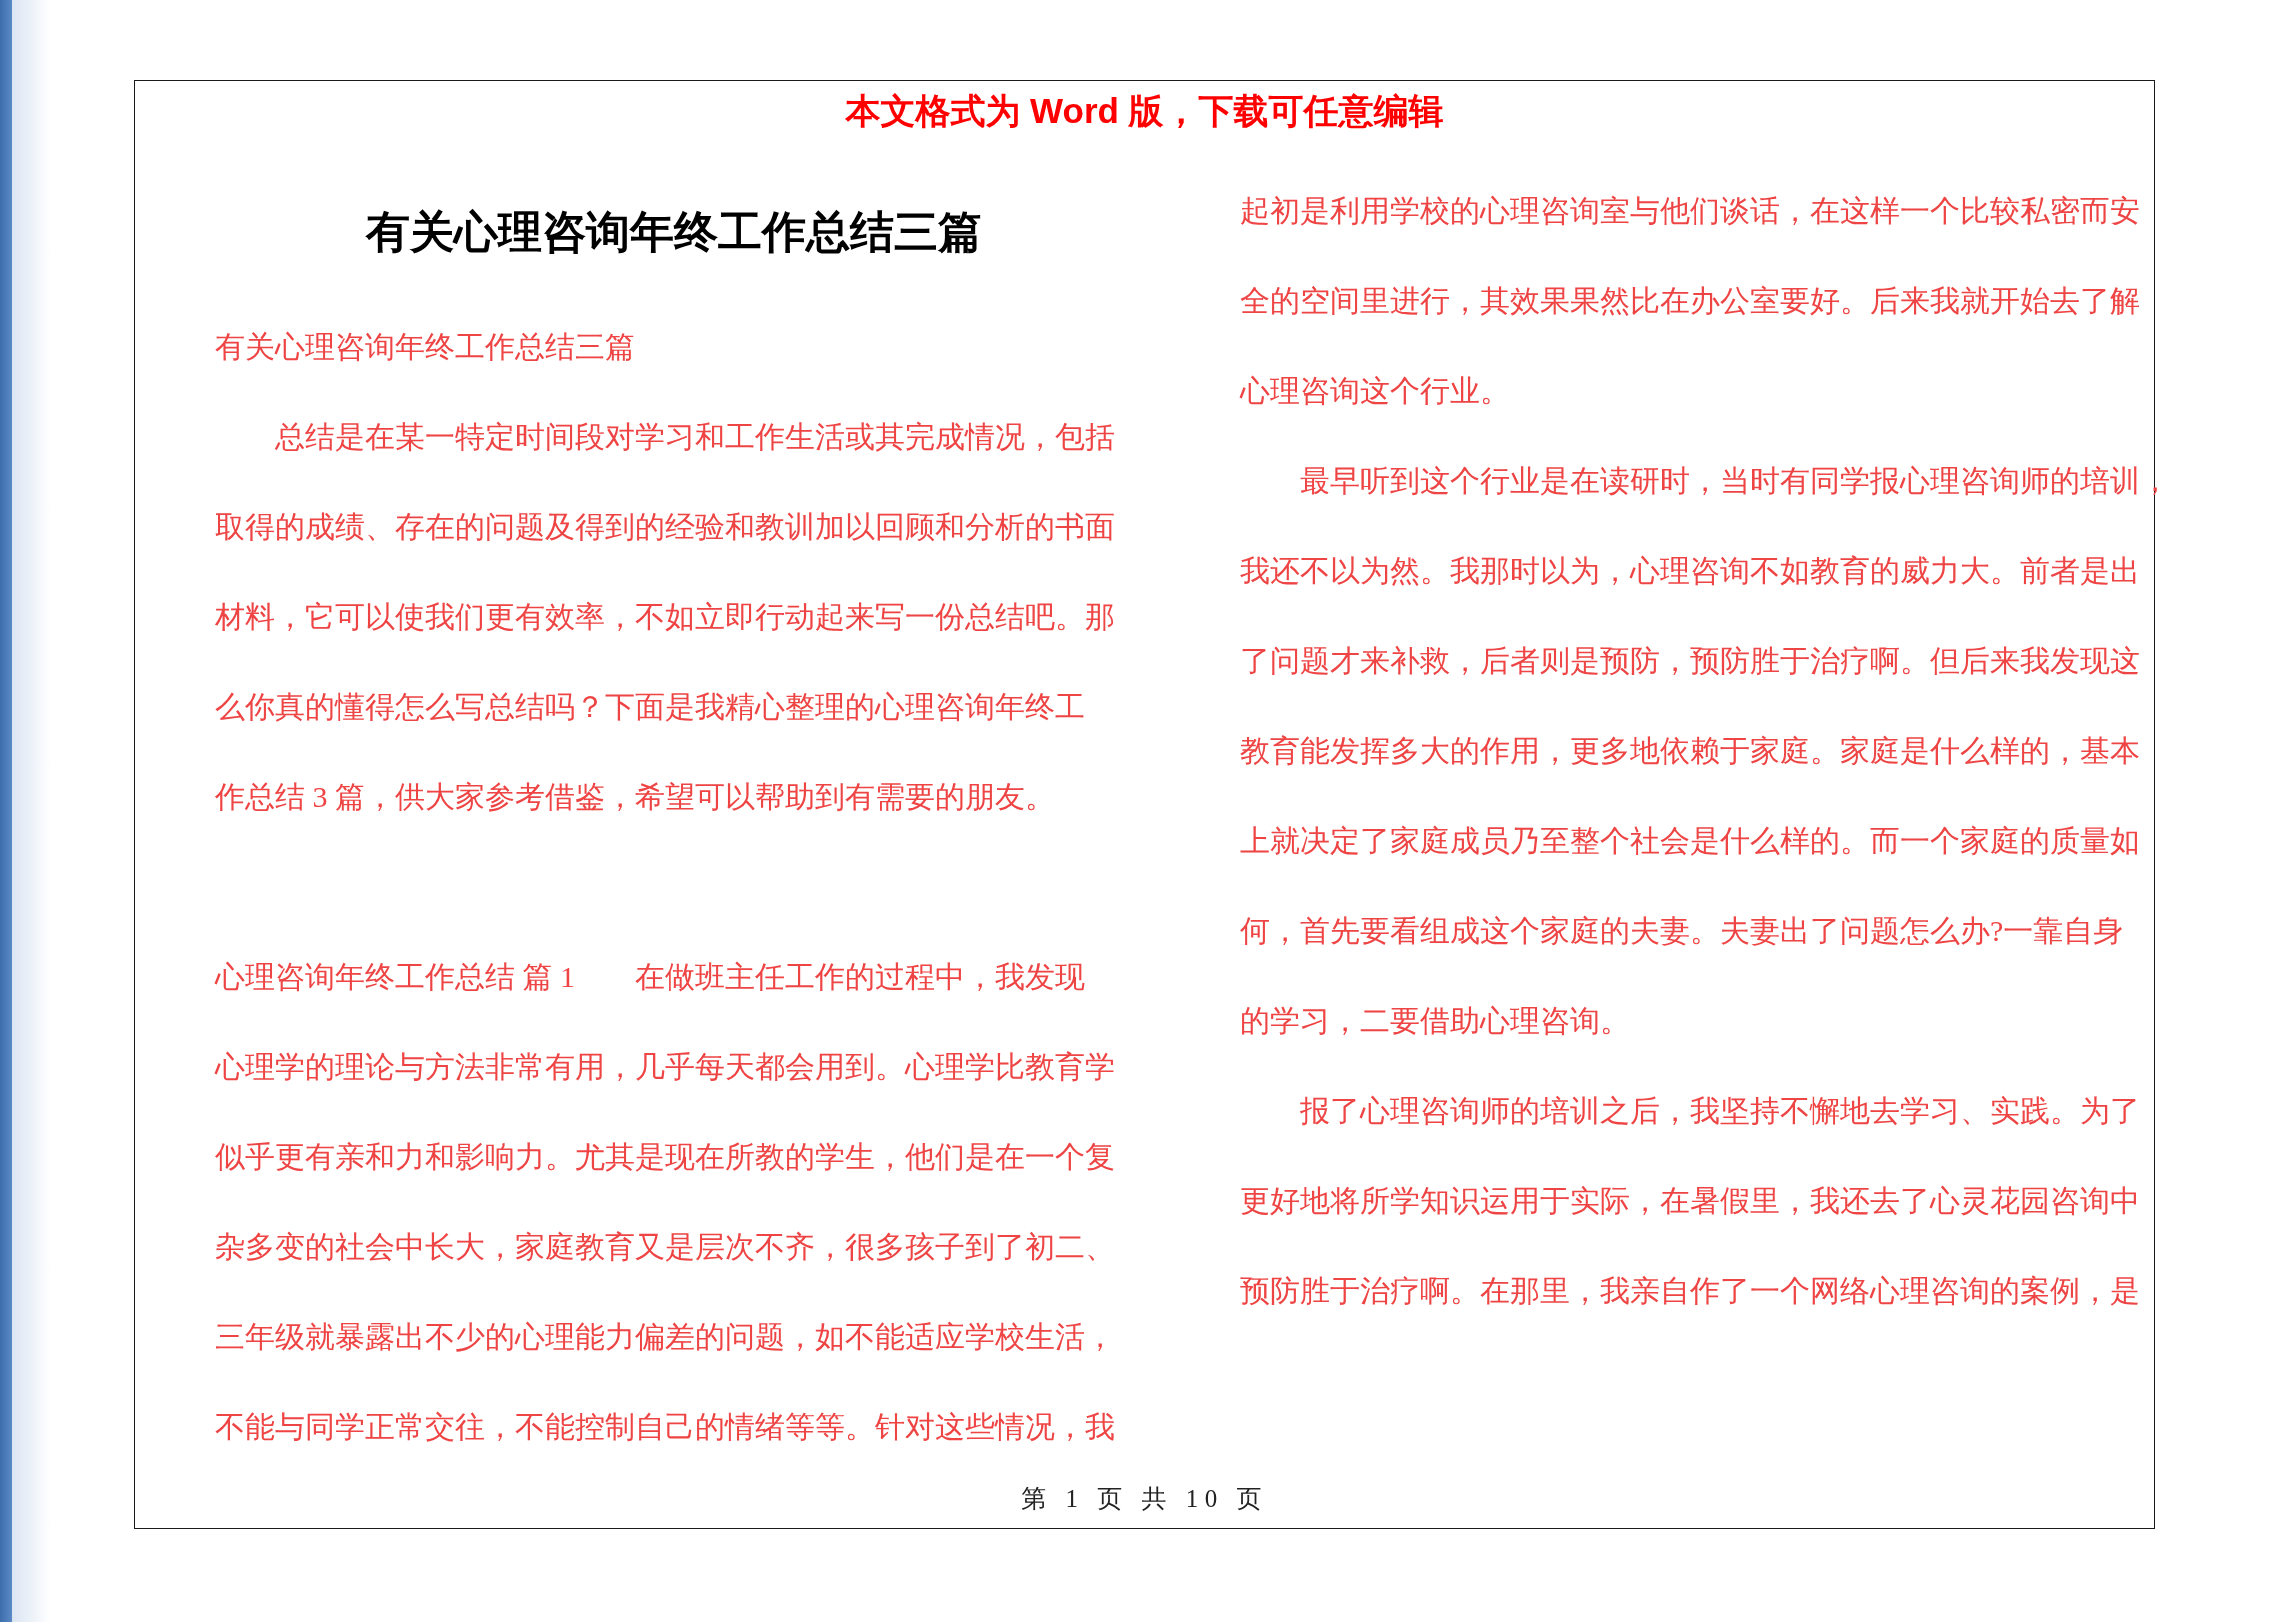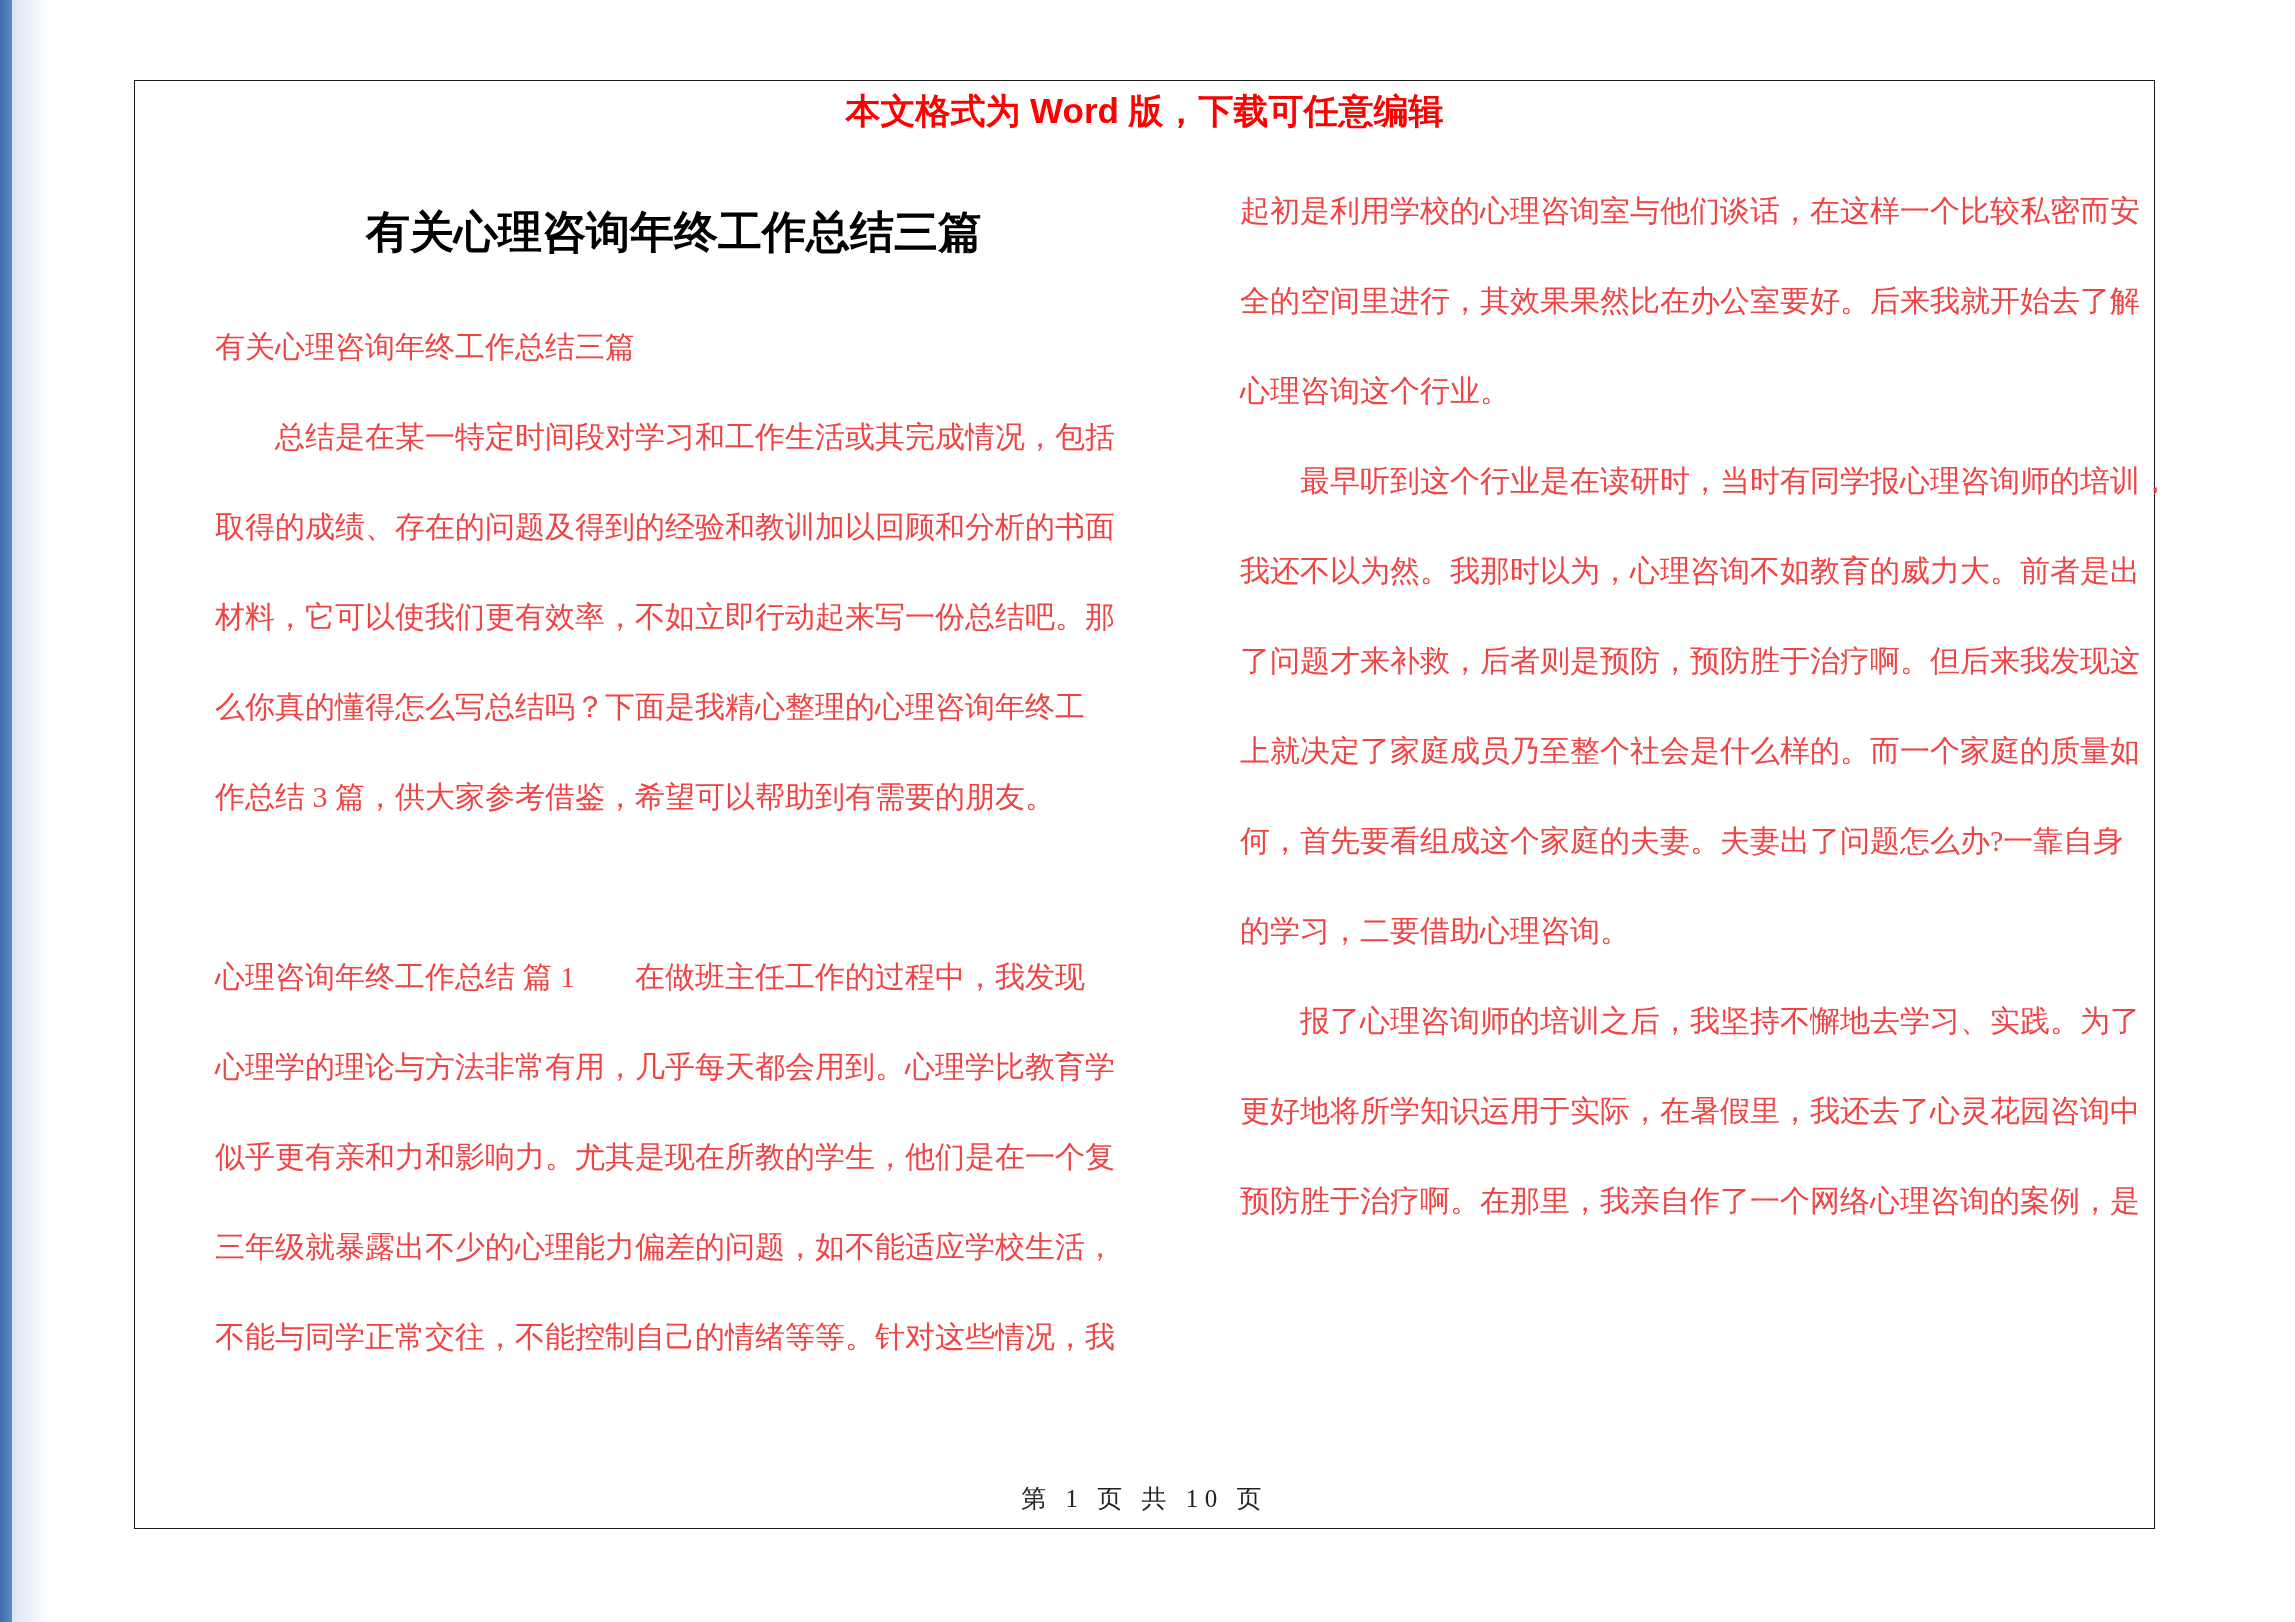"教育能发挥多大的作用，更多地依赖于家庭。家庭是什么样的，基本" div.line { html: none -> <div>教育能发挥多大的作用，更多地依赖于家庭。家庭是什么样的，基本</div> }
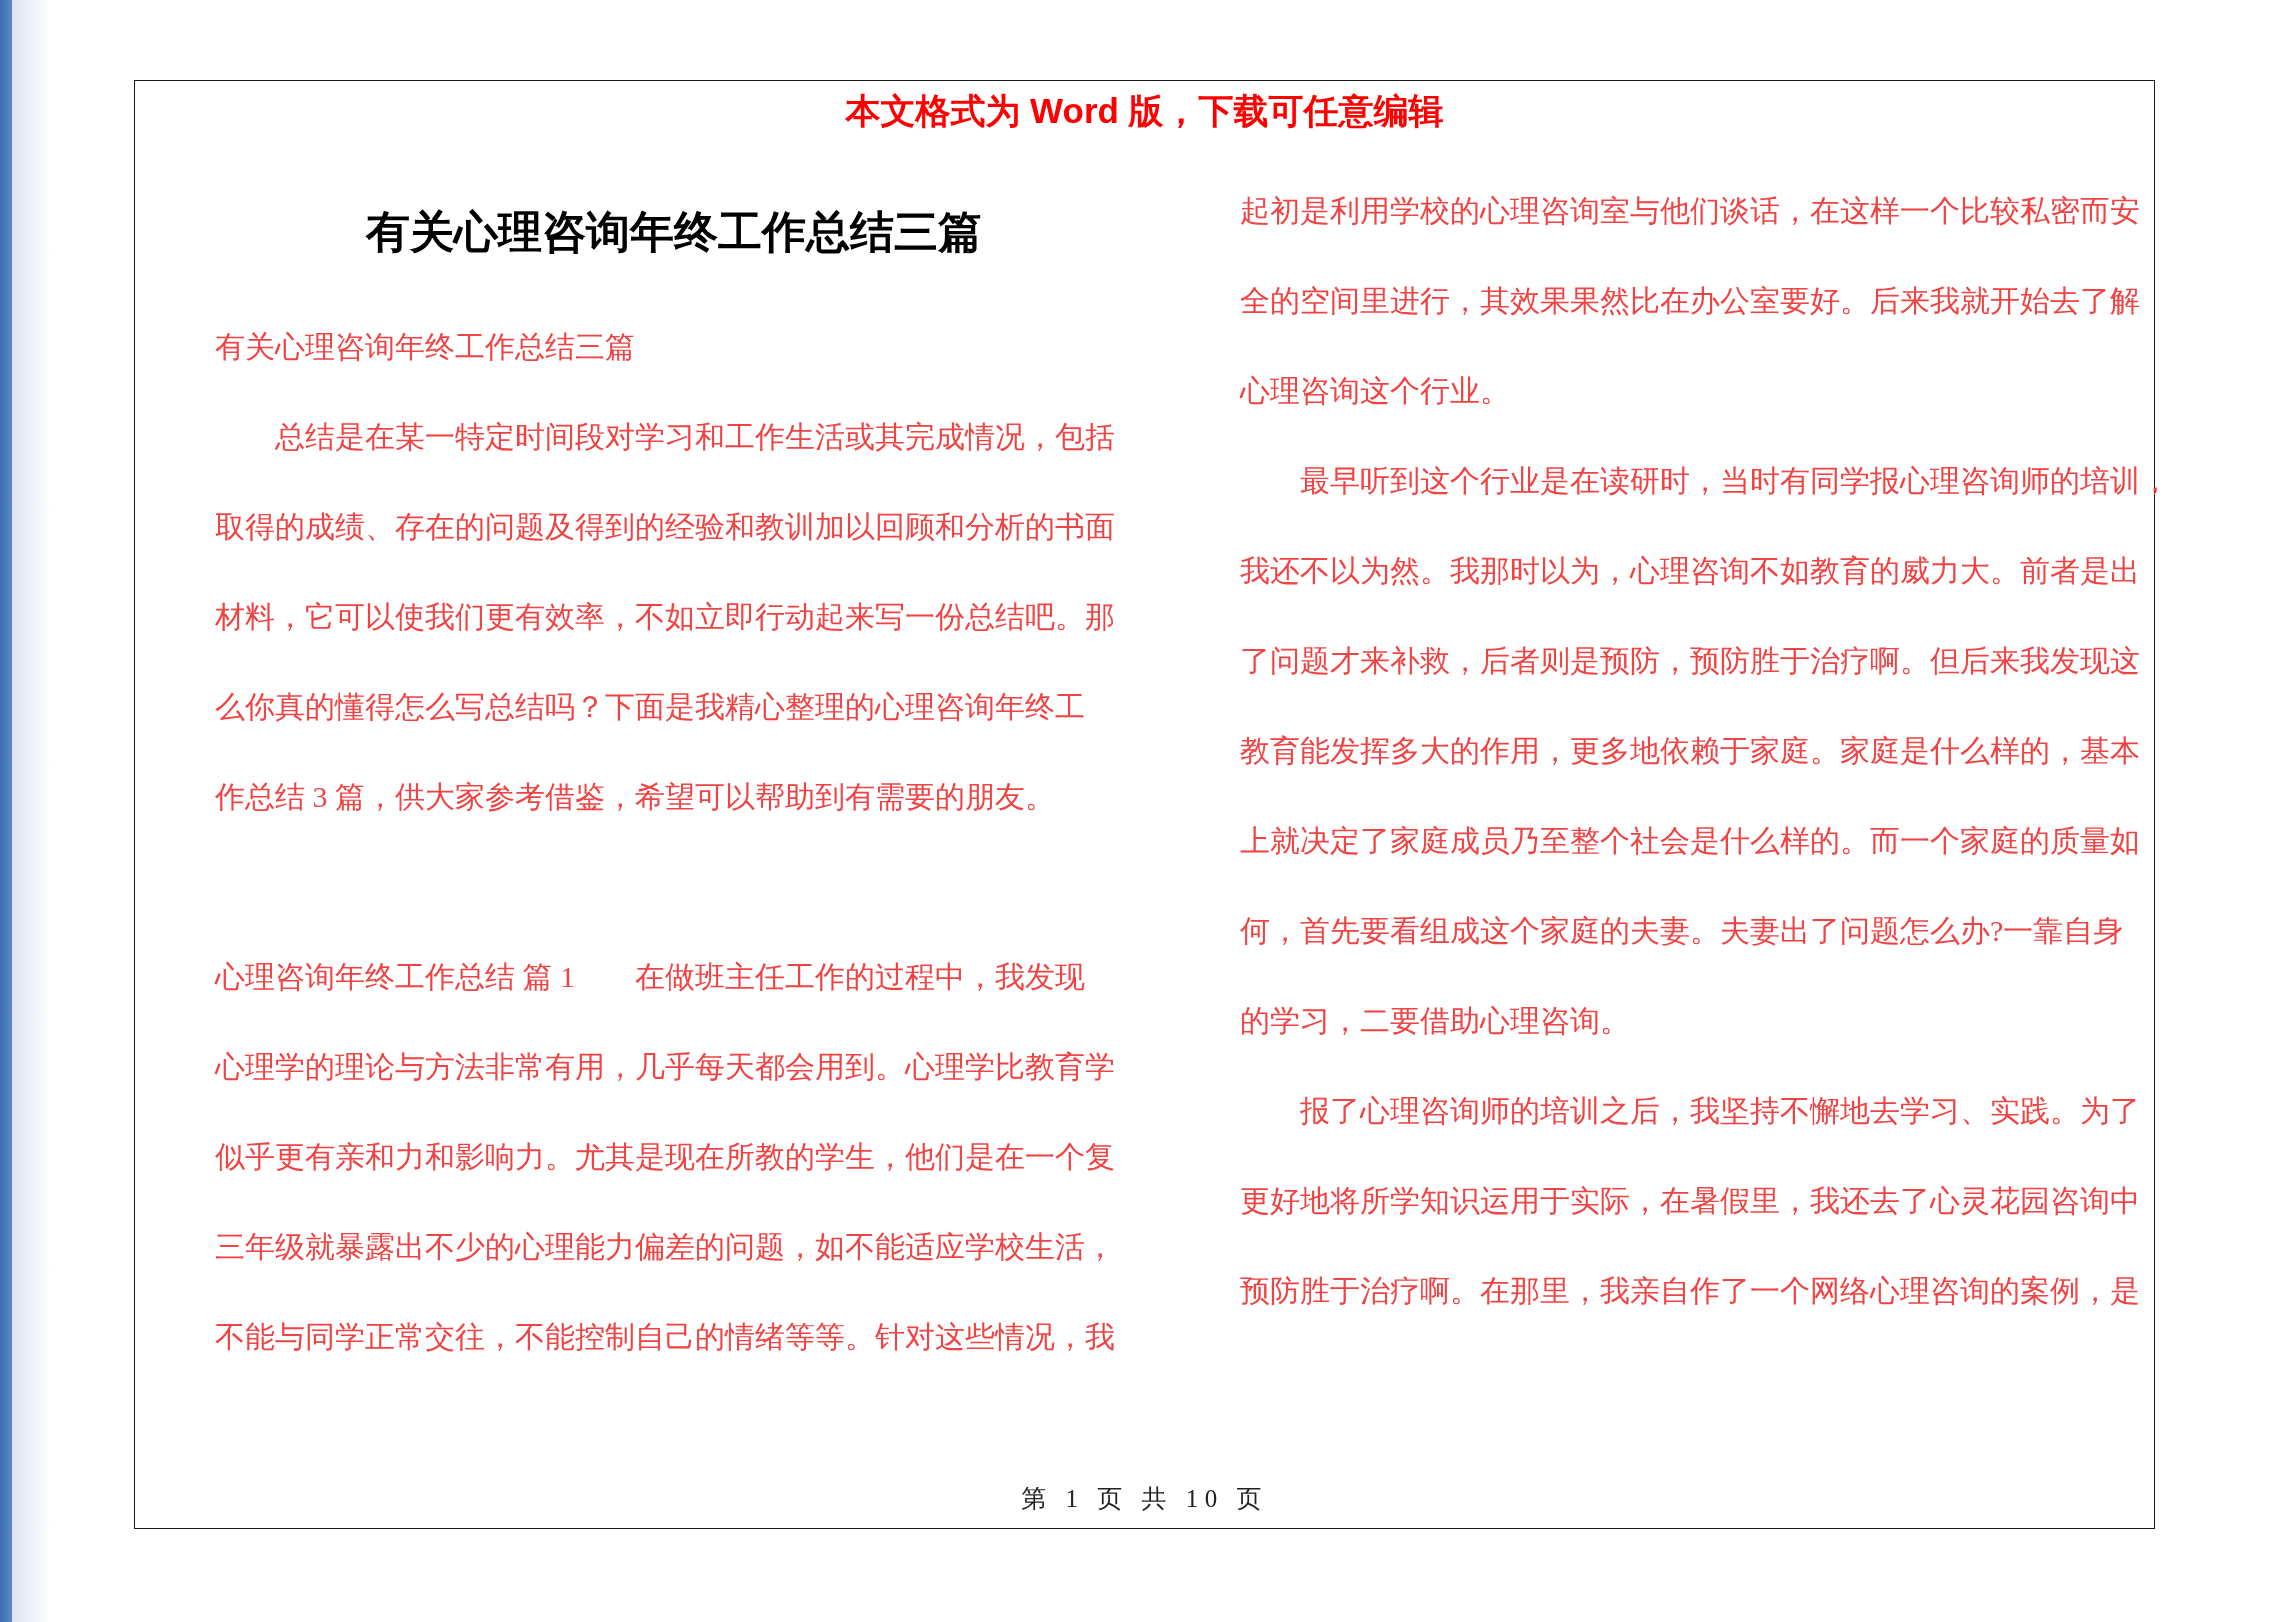"杂多变的社会中长大，家庭教育又是层次不齐，很多孩子到了初二、" div.line { html: none -> <div>杂多变的社会中长大，家庭教育又是层次不齐，很多孩子到了初二、</div> }
